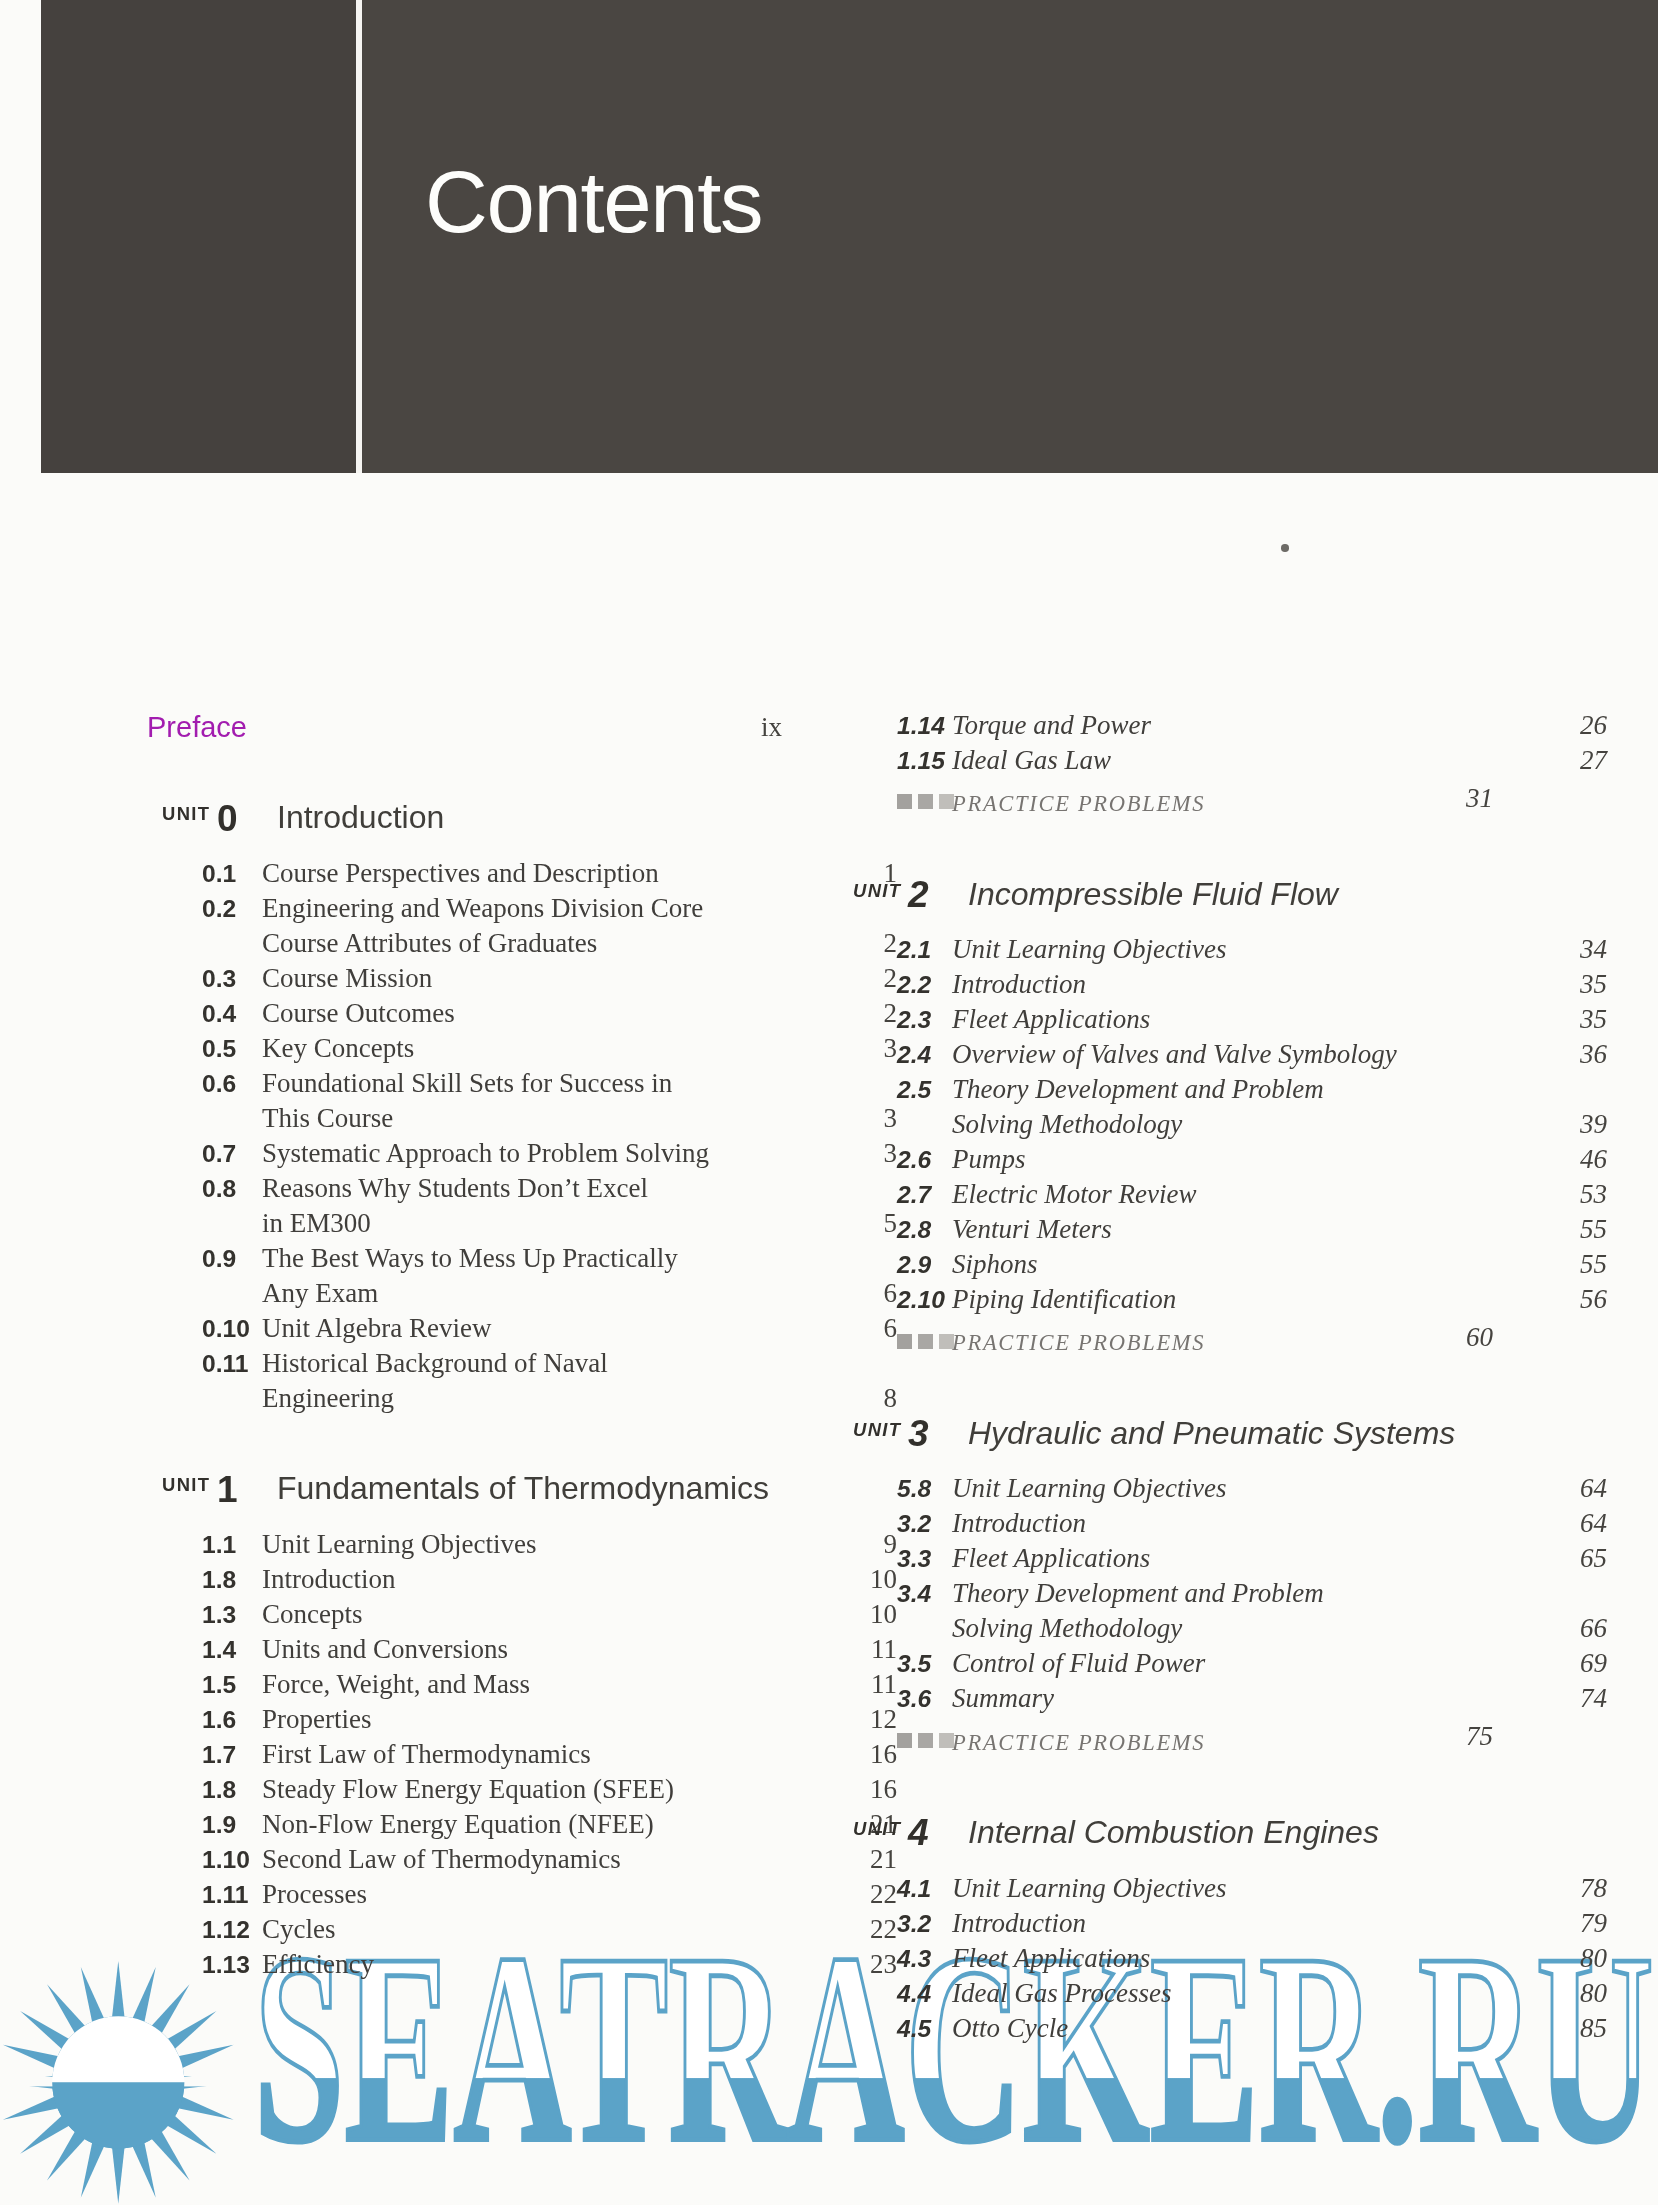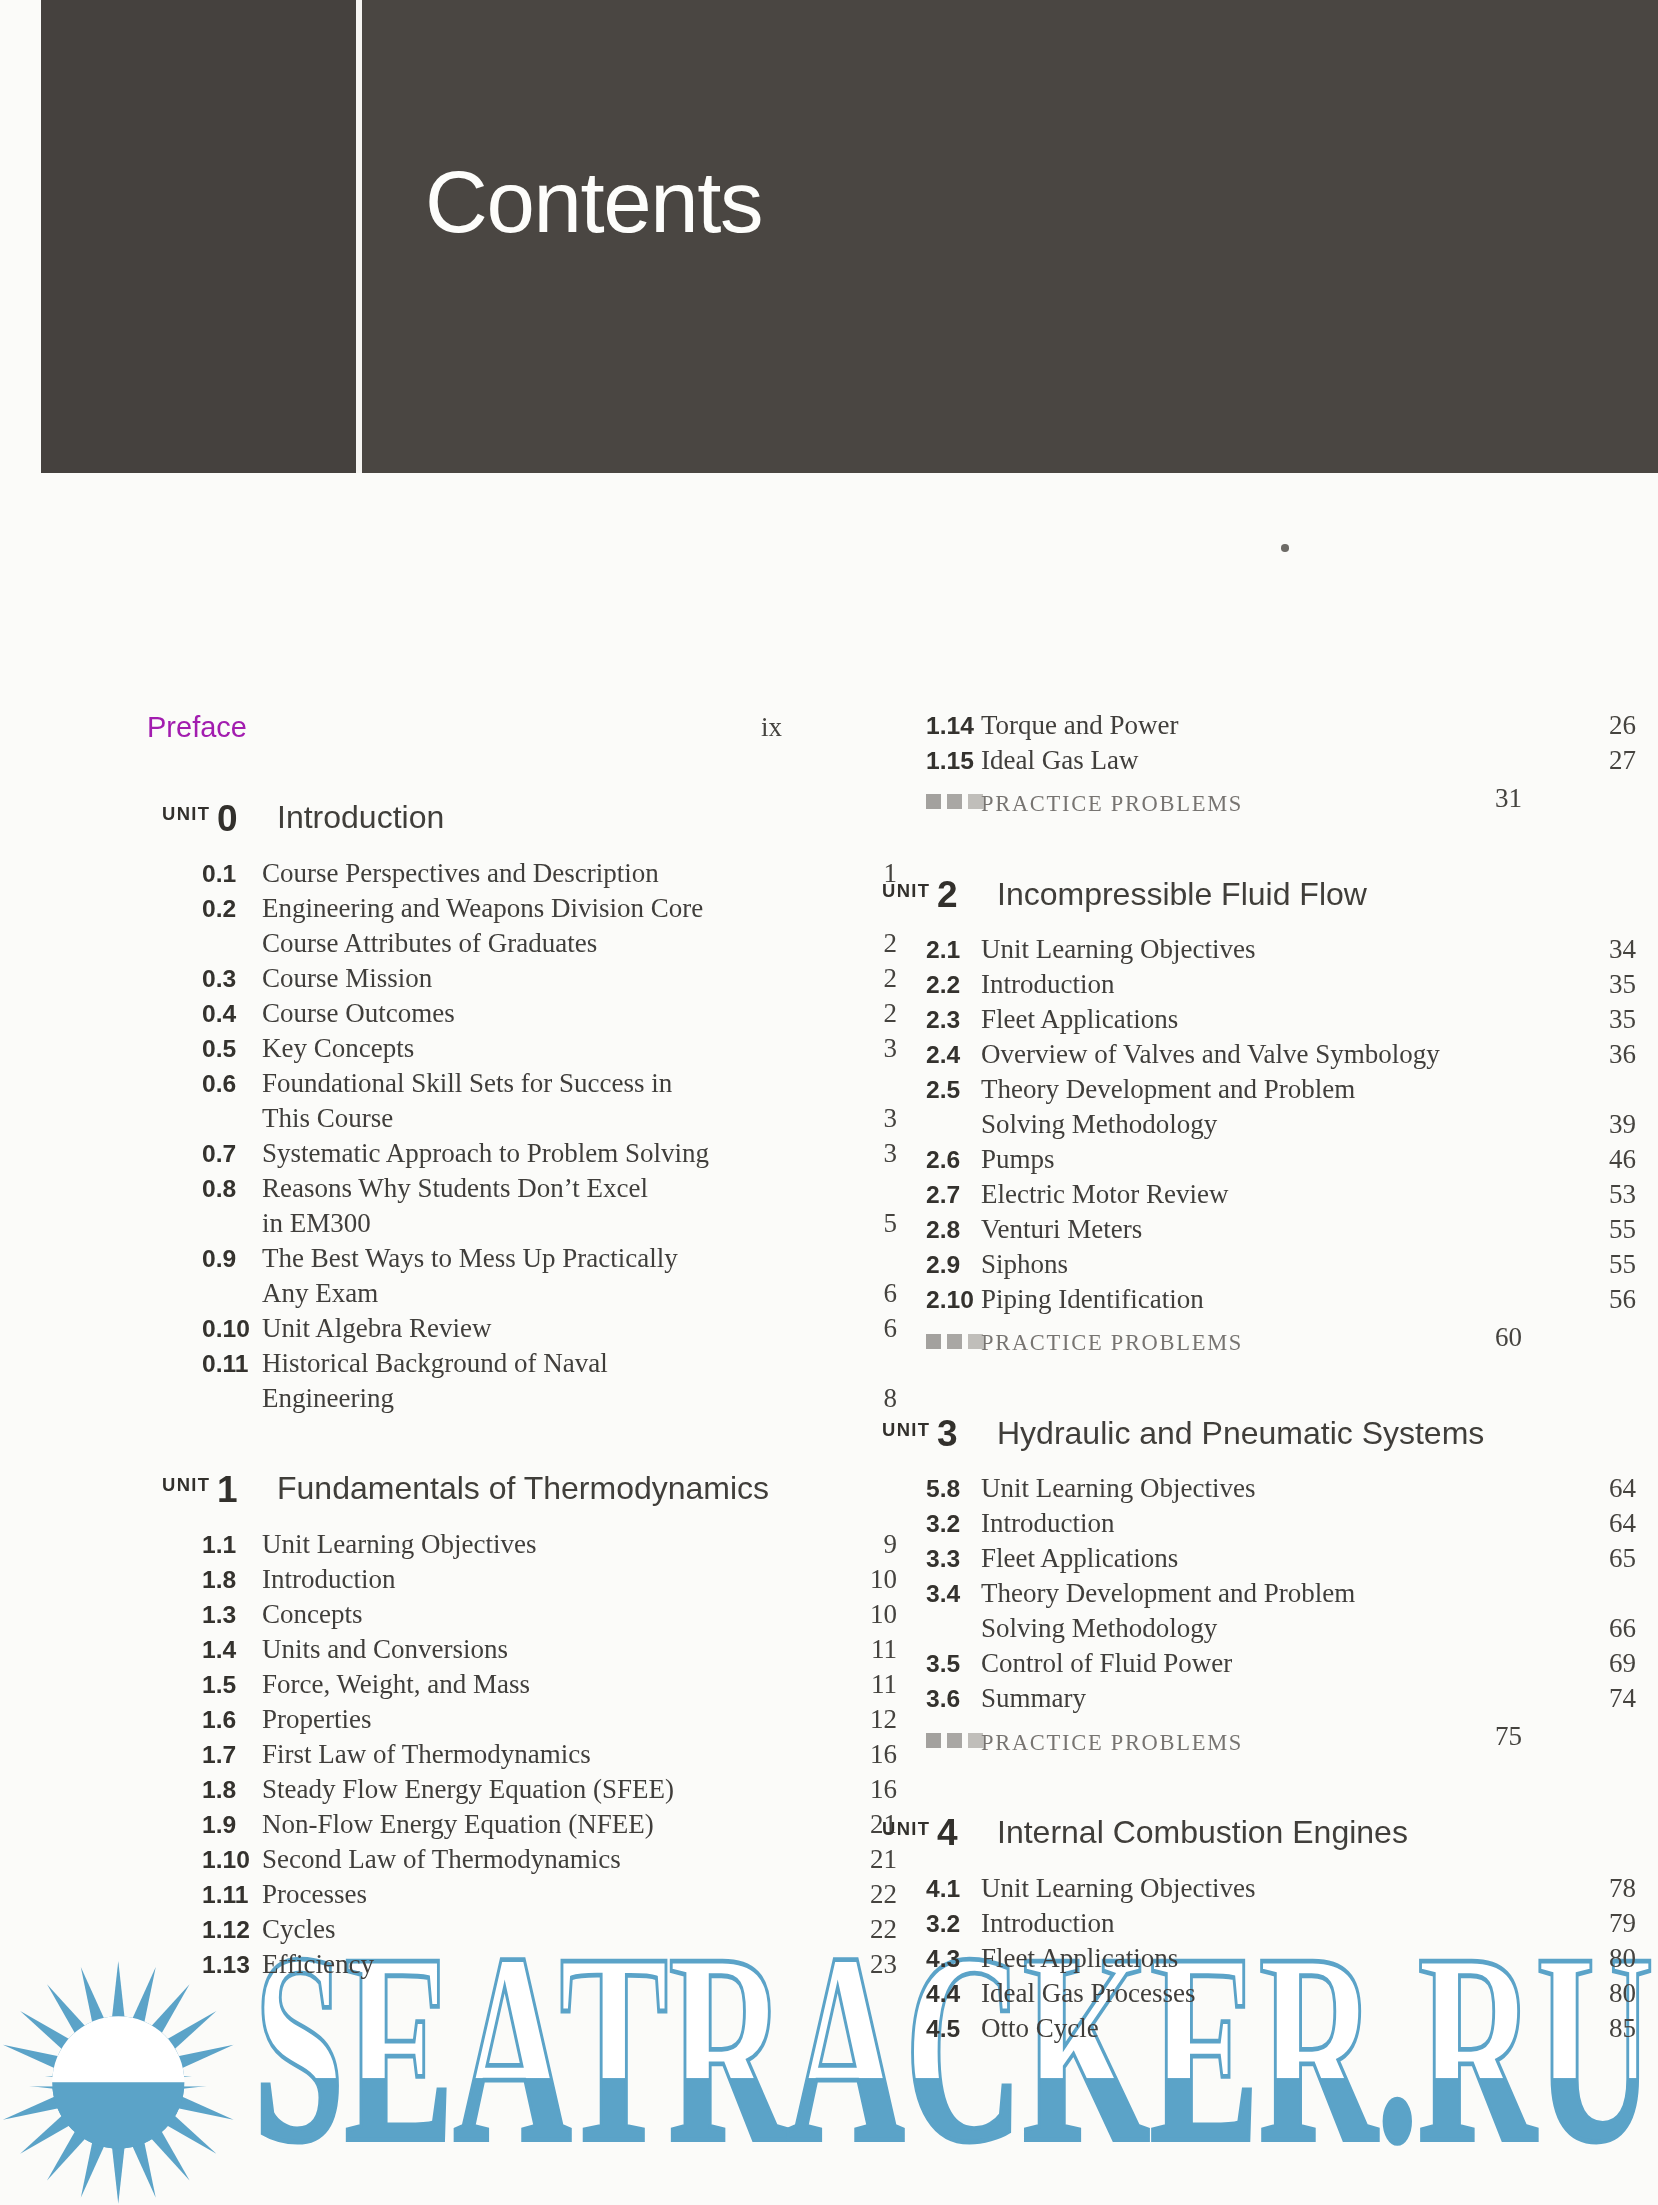"1.14" #col2 { font-style: none -> italic; left: 867px -> 838px }
